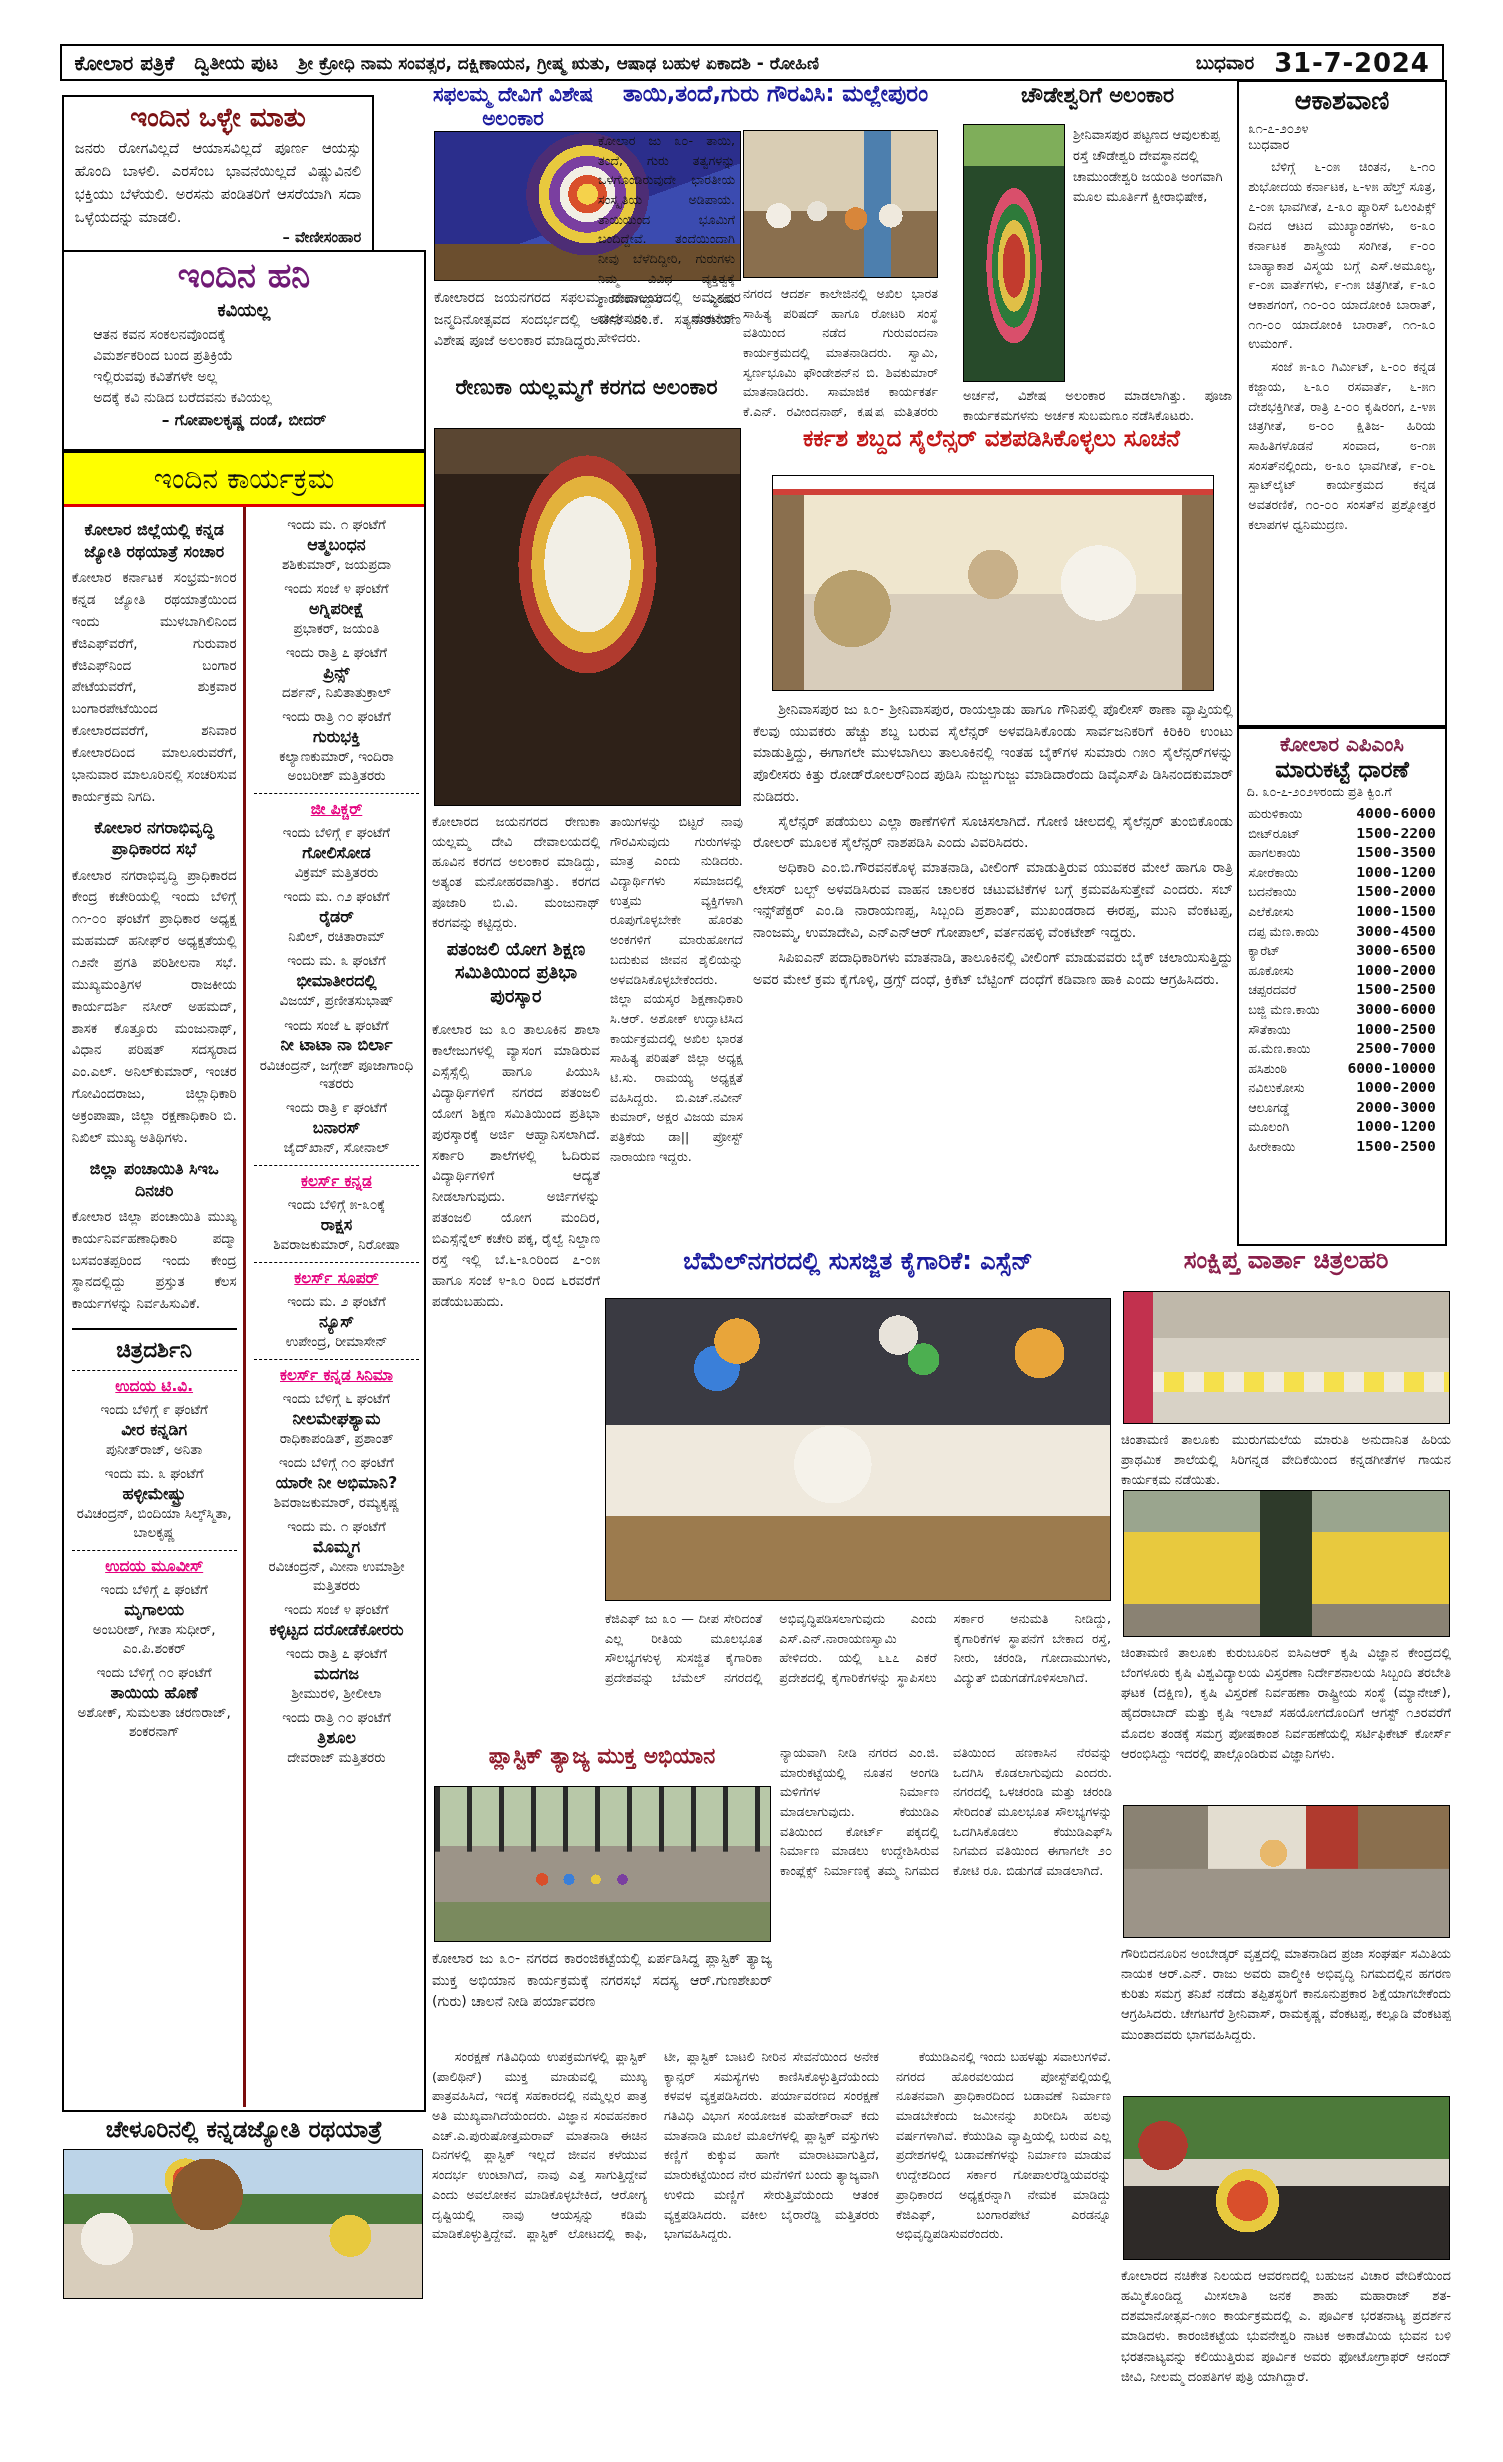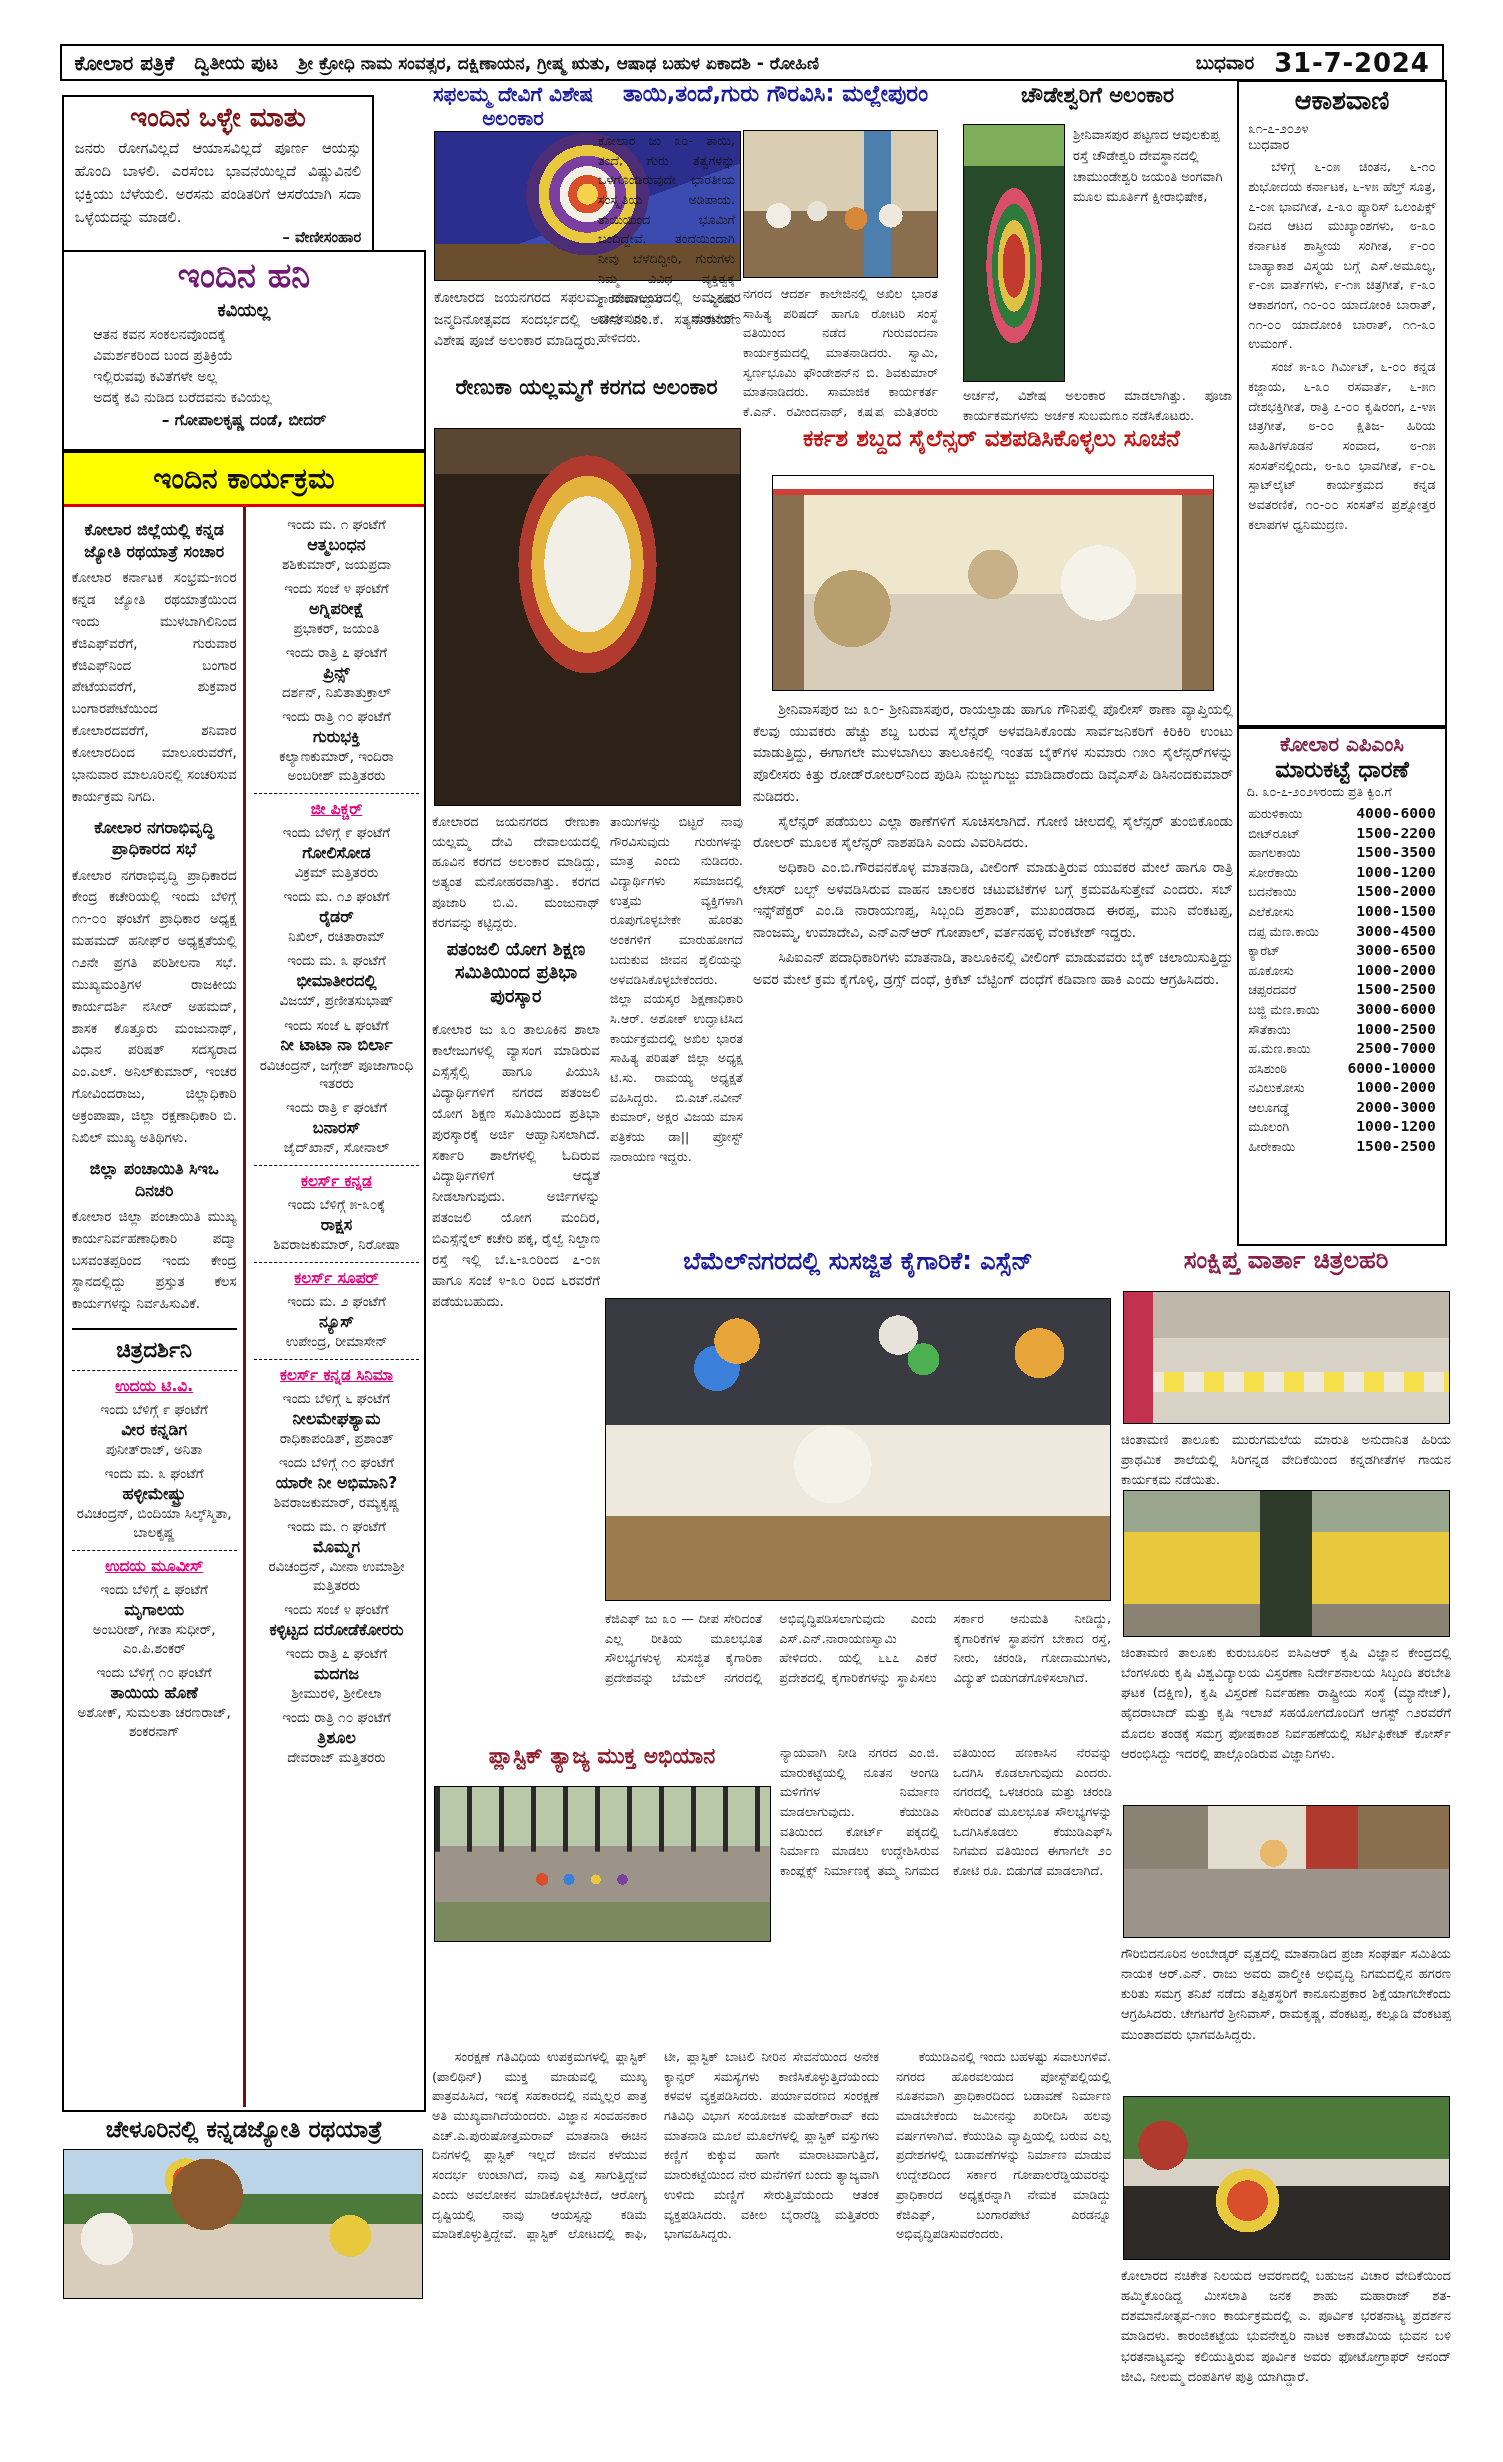"ಇಂದಿನ ಕಾರ್ಯಕ್ರಮ" span { font-weight: bold -> normal }
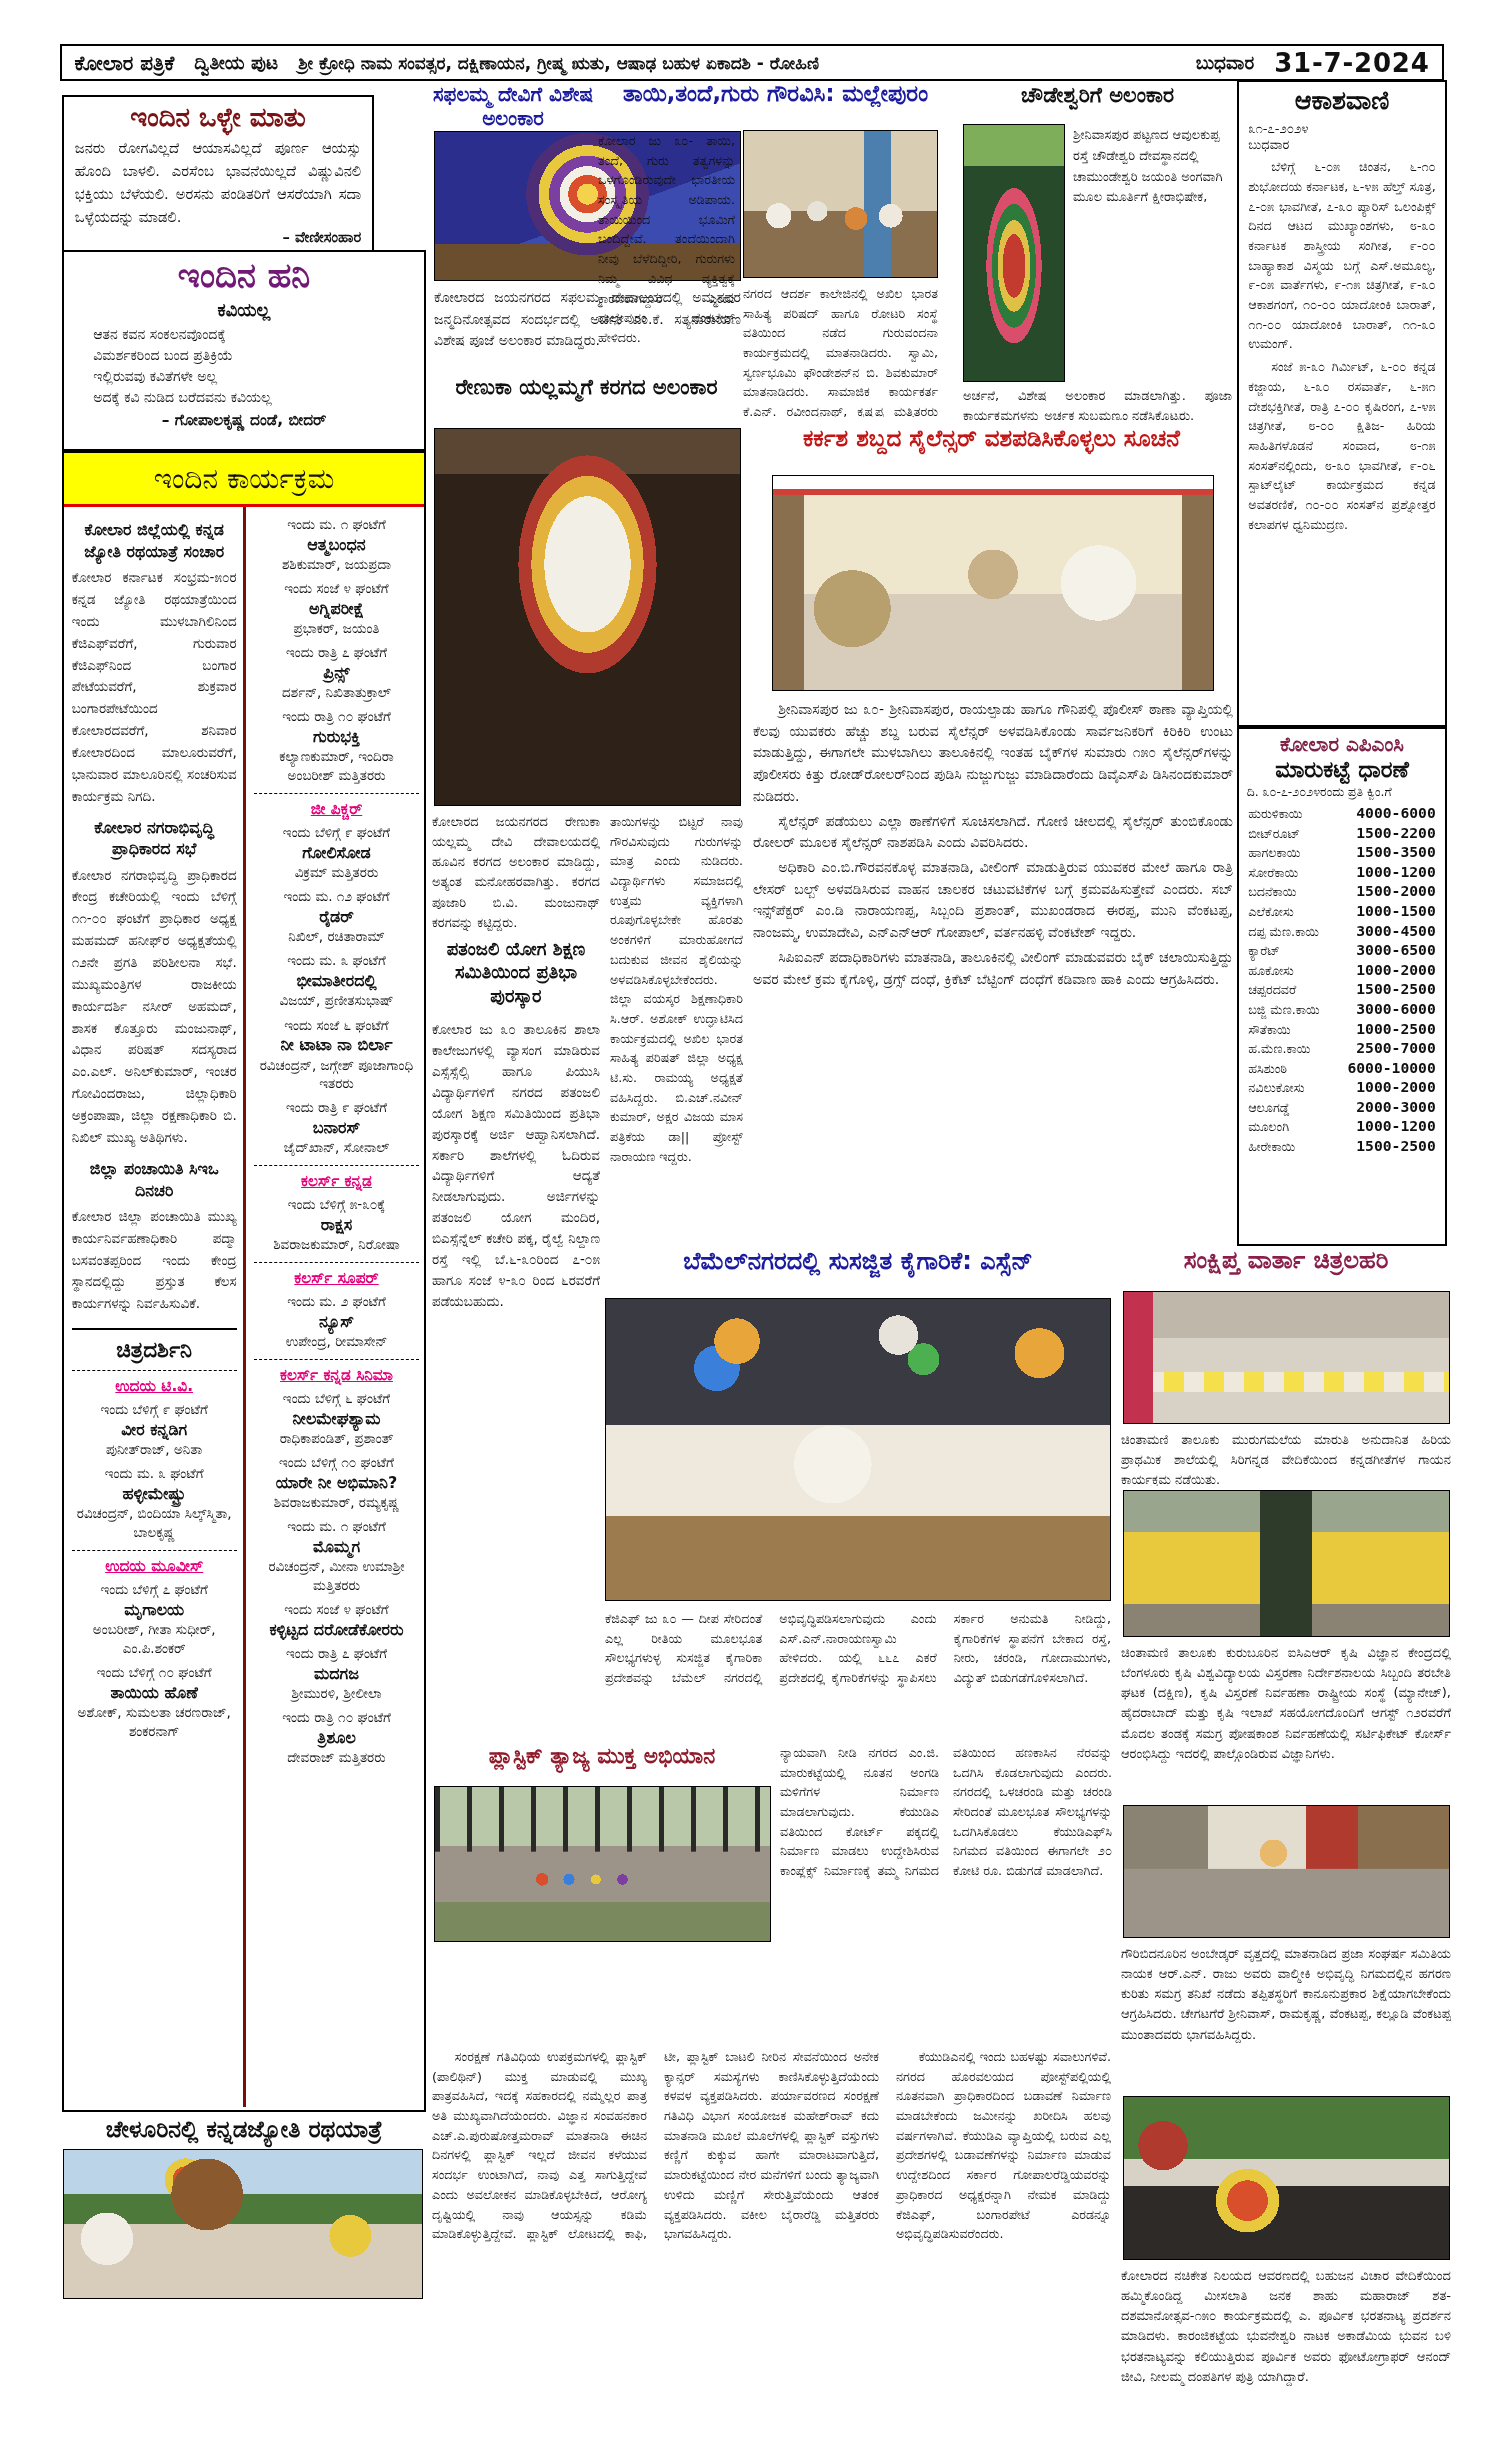"ಕೋಲಾರ ಜು ೩೦- ನಗರದ ಕಾರಂಜಿಕಟ್ಟೆಯಲ್ಲಿ" div.abs { html: none -> <div>ಕೋಲಾರ ಜು ೩೦- ನಗರದ ಕಾರಂಜಿಕಟ್ಟೆಯಲ್ಲಿ ಏರ್ಪಡಿಸಿದ್ದ ಪ್ಲಾಸ್ಟಿಕ್ ತ್ಯಾಜ್ಯ ಮುಕ್ತ ಅಭಿಯಾನ ಕಾರ್ಯಕ್ರಮಕ್ಕೆ ನಗರಸಭೆ ಸದಸ್ಯ ಆರ್.ಗುಣಶೇಖರ್ (ಗುರು) ಚಾಲನೆ ನೀಡಿ ಪರ್ಯಾವರಣ</div> }
